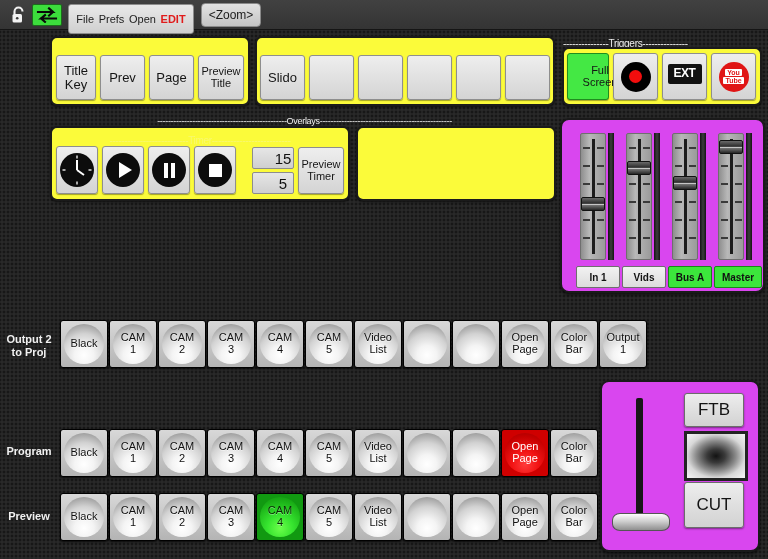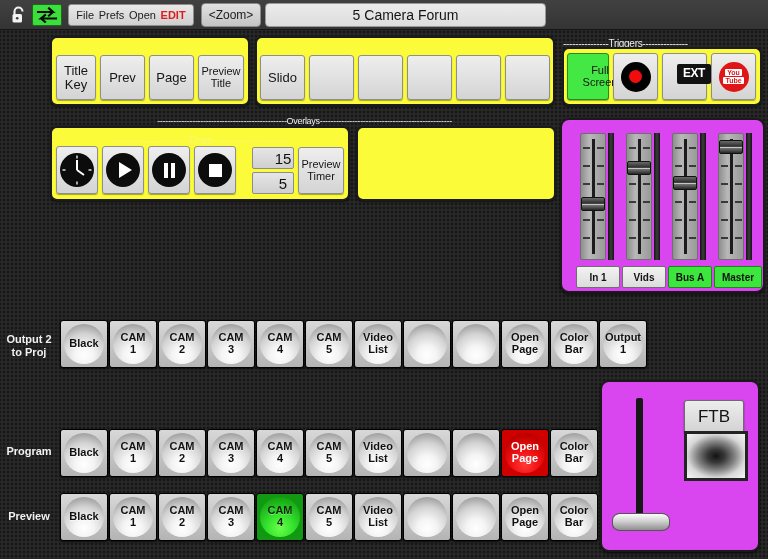"File" .menugroup { height: 22px -> 30px }
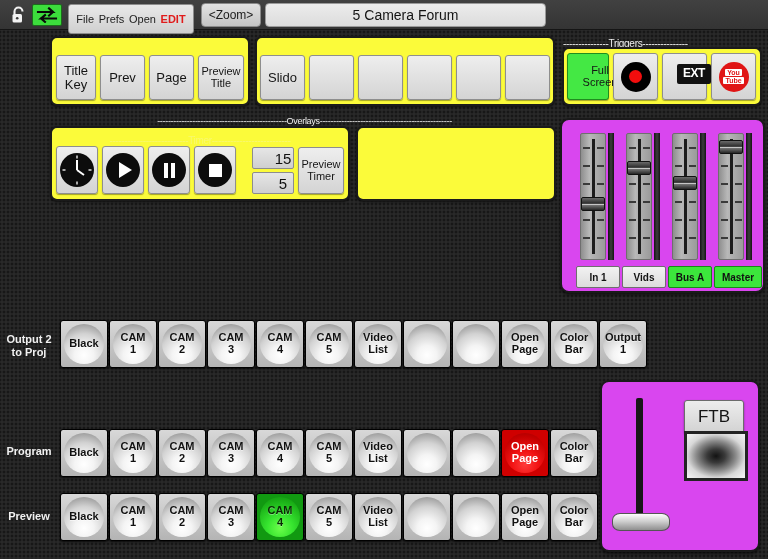"5 Camera Forum" div.abs { html: <div>5 Camera Forum</div> -> none }
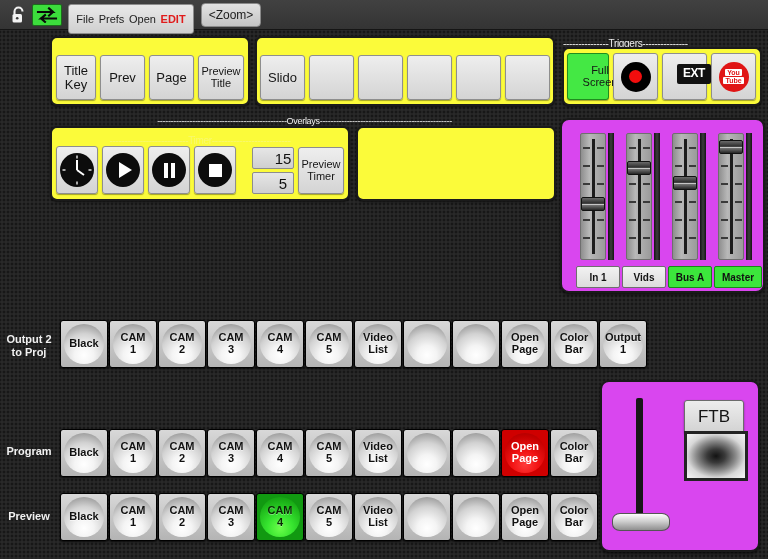"EXT" .ic-ext { padding-left: 19px -> none }
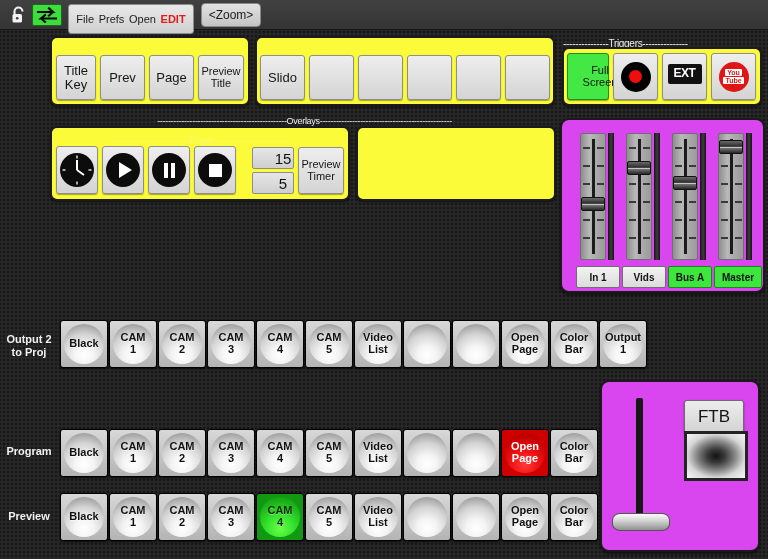"Black" .busbtn .cap { font-weight: bold -> none }
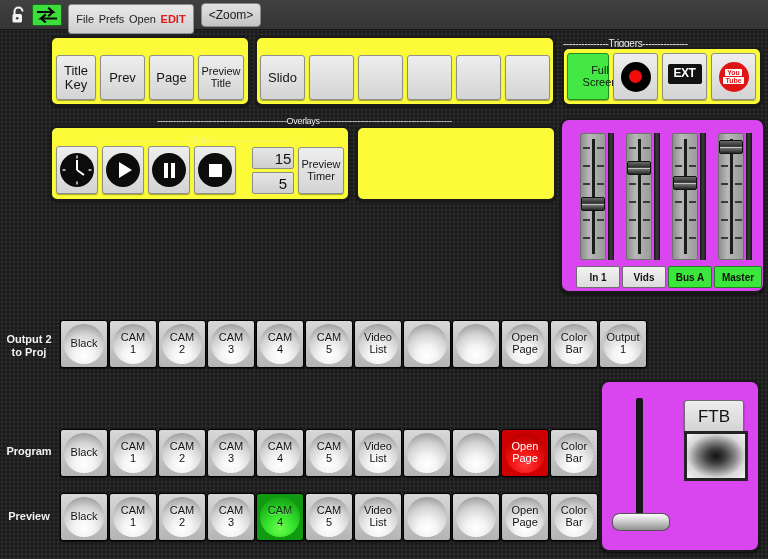"FTB" div.fxbtn { top: 18px -> 11px }
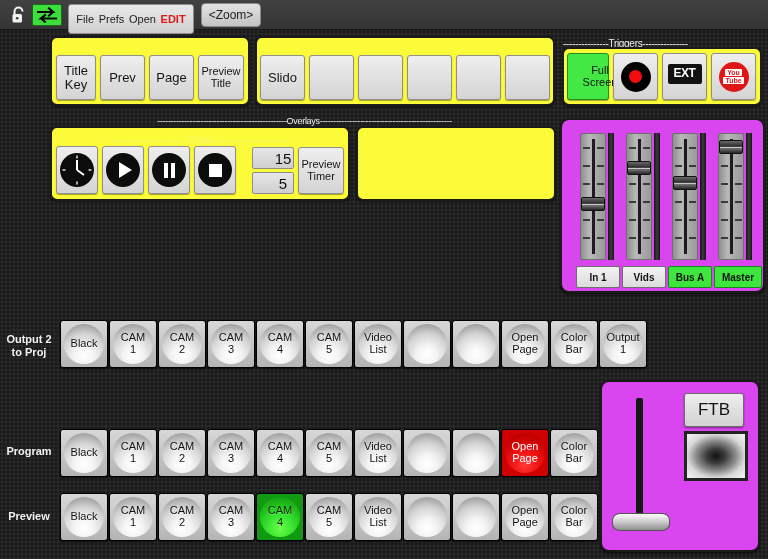"CUT" div.fxbtn { html: none -> <div>CUT</div> }
